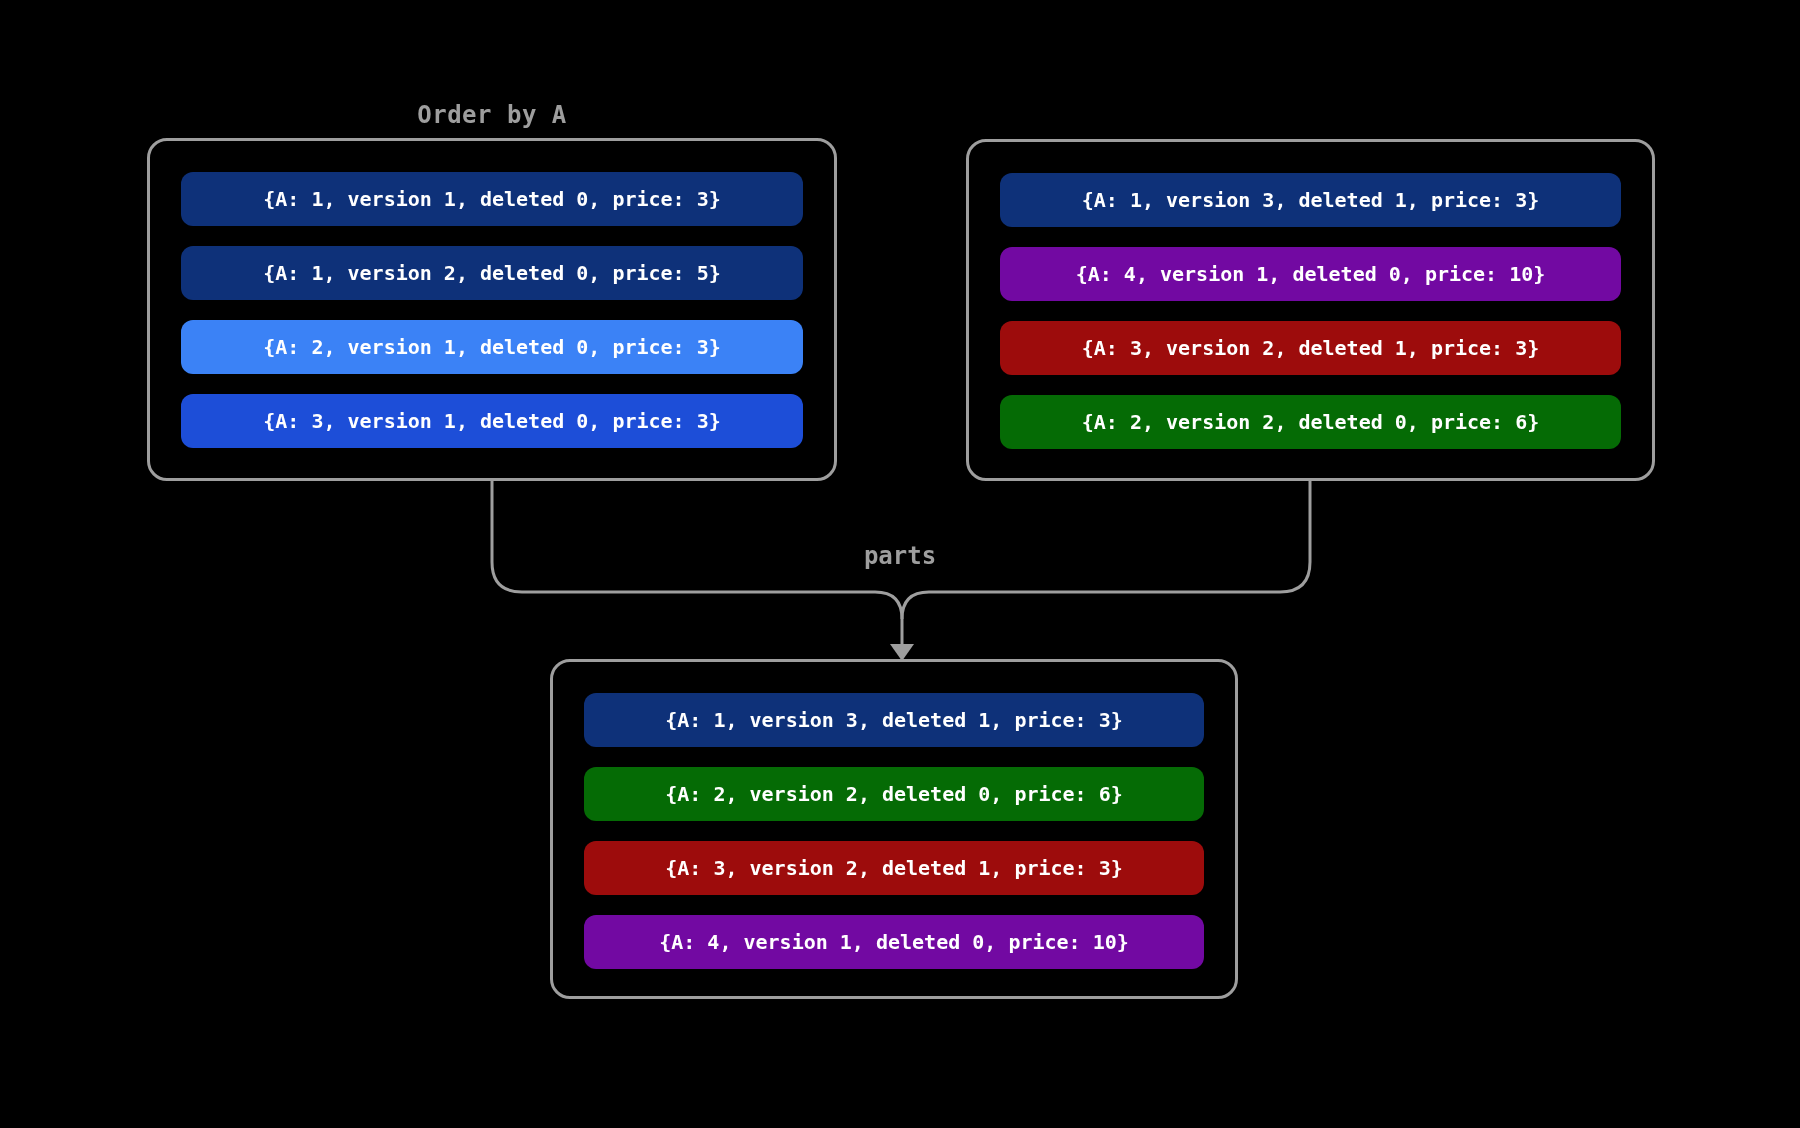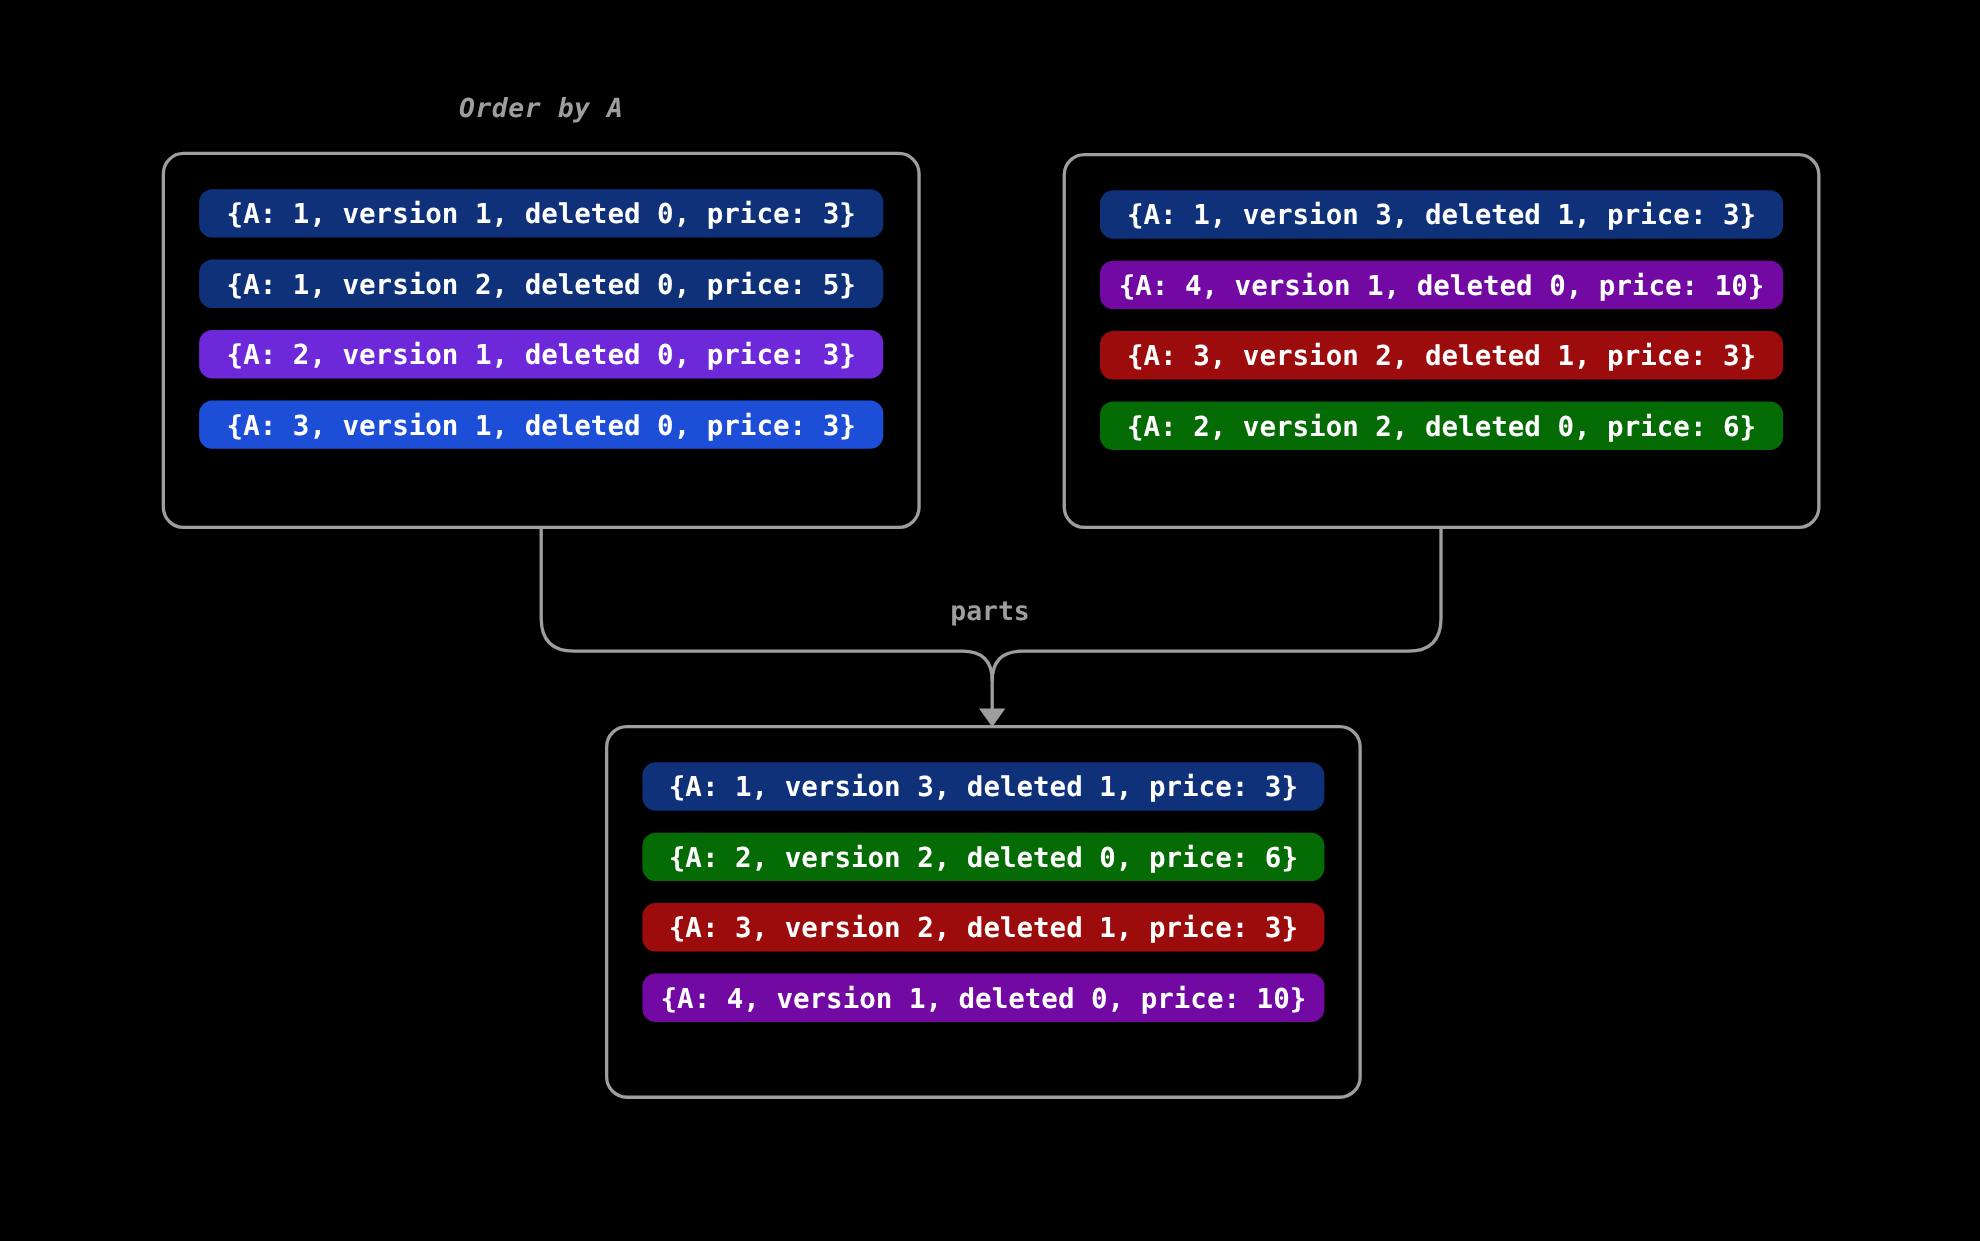"Order by A" #title-left { font-style: italic -> none; top: 84px -> 101px }
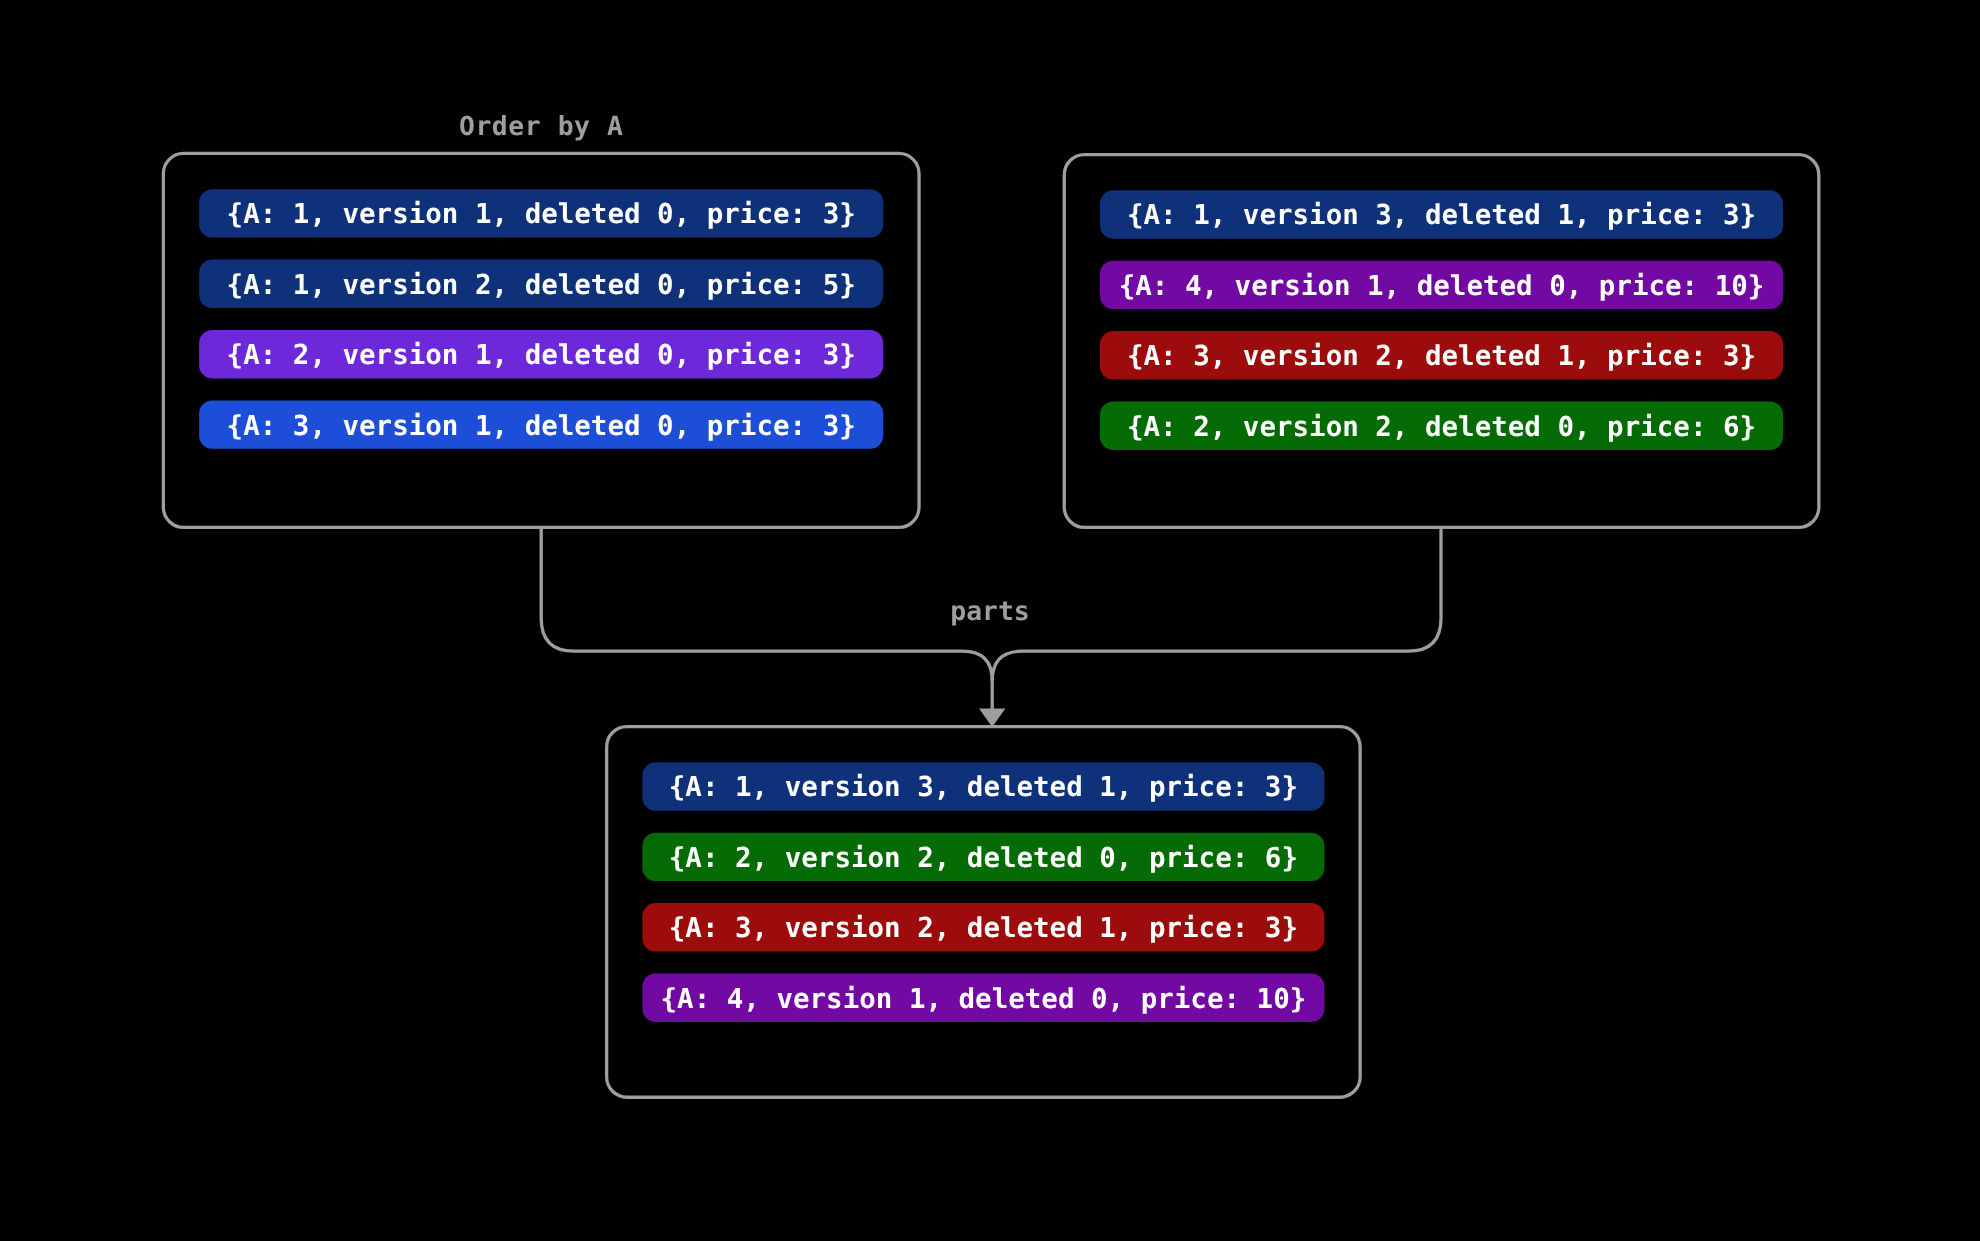"{A: 1, version 1, deleted" .record-row { font-size: 25px -> 20px; height: 44px -> 54px }
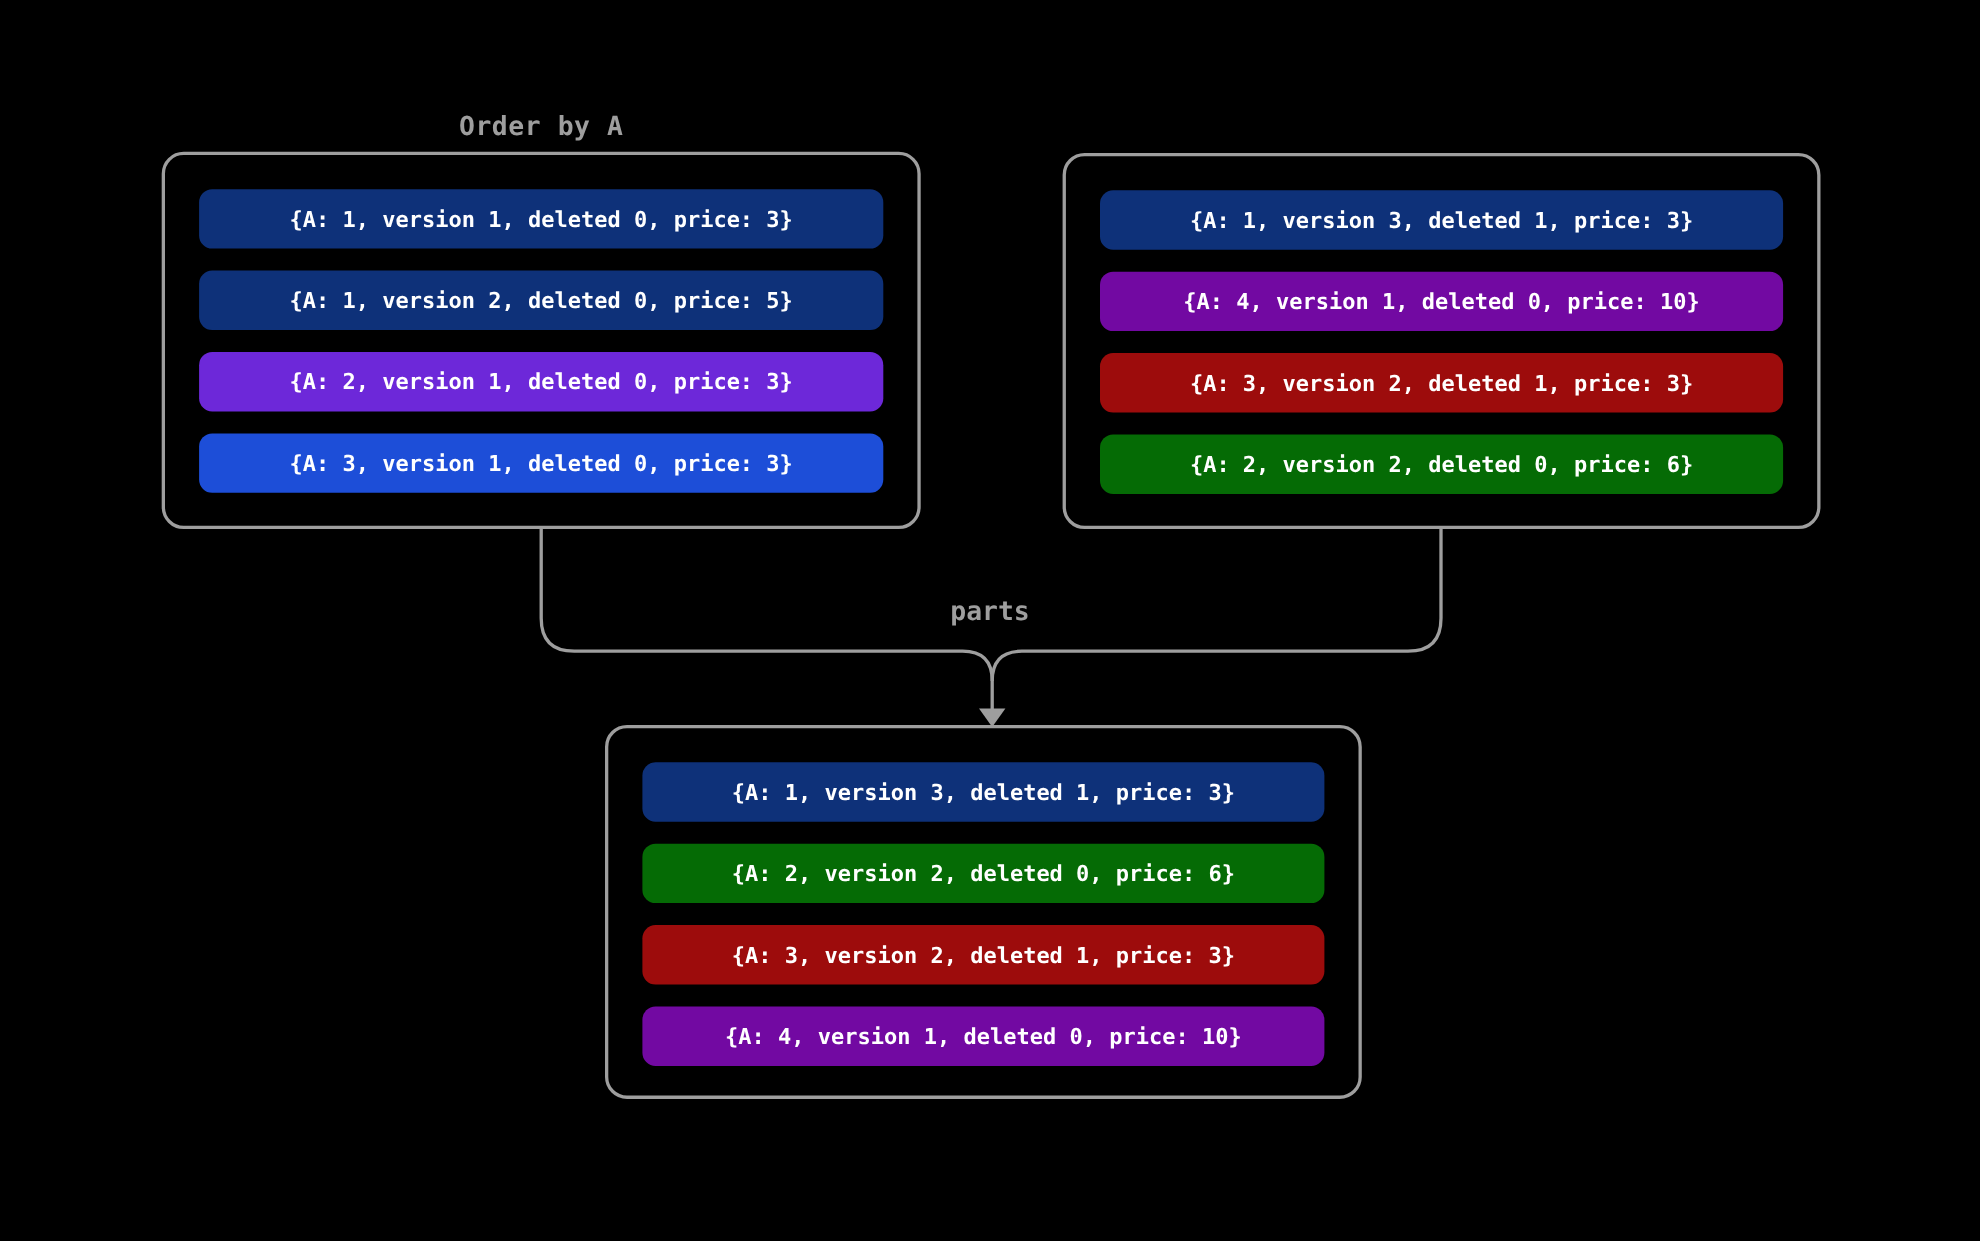"{A: 2, version 1, deleted" div.record-row { background: #6d28d9 -> #3b82f6 }
